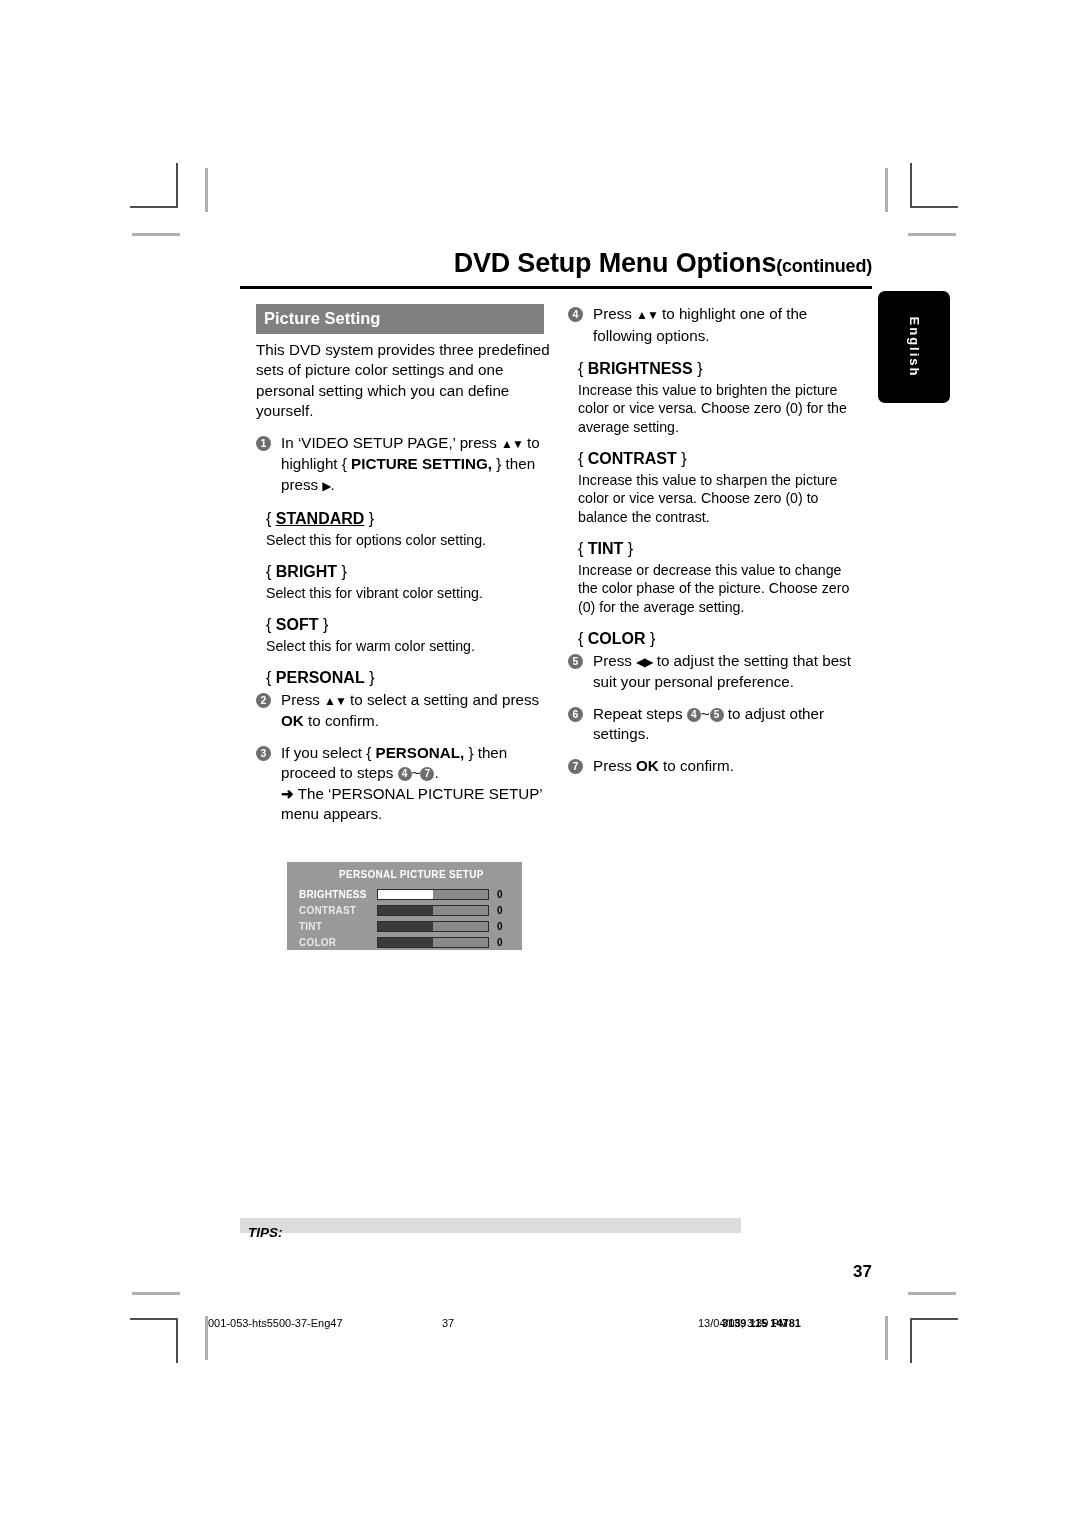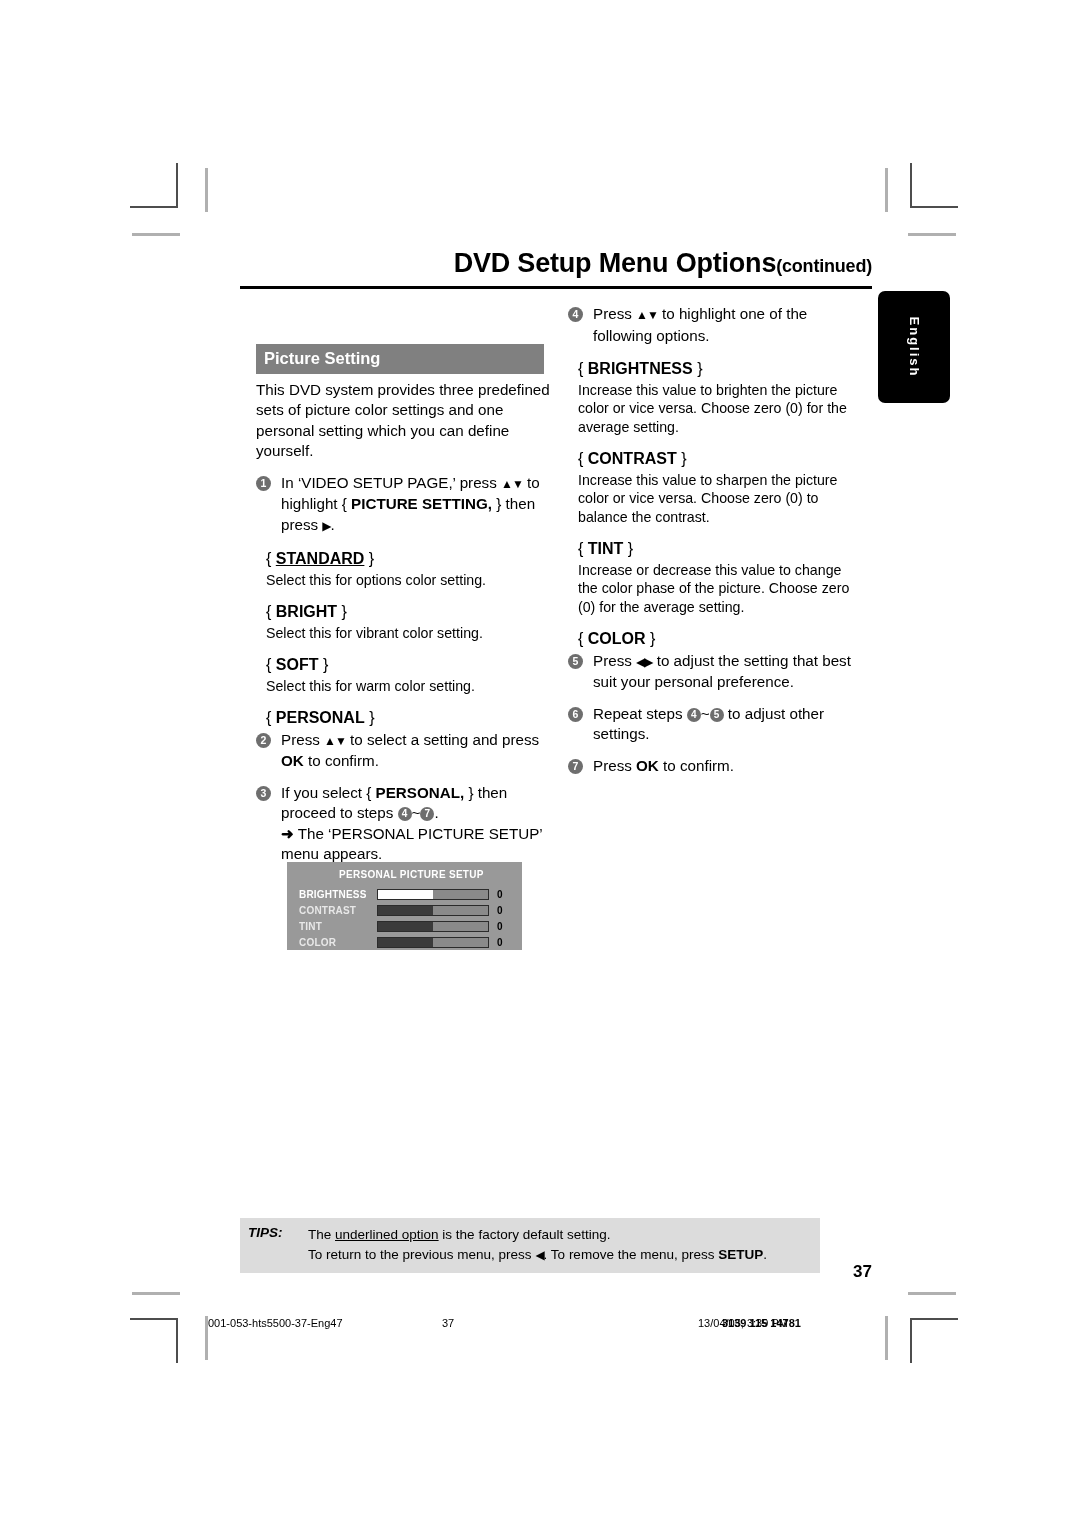"Picture Setting" #col-left { margin-top: 40px -> none }
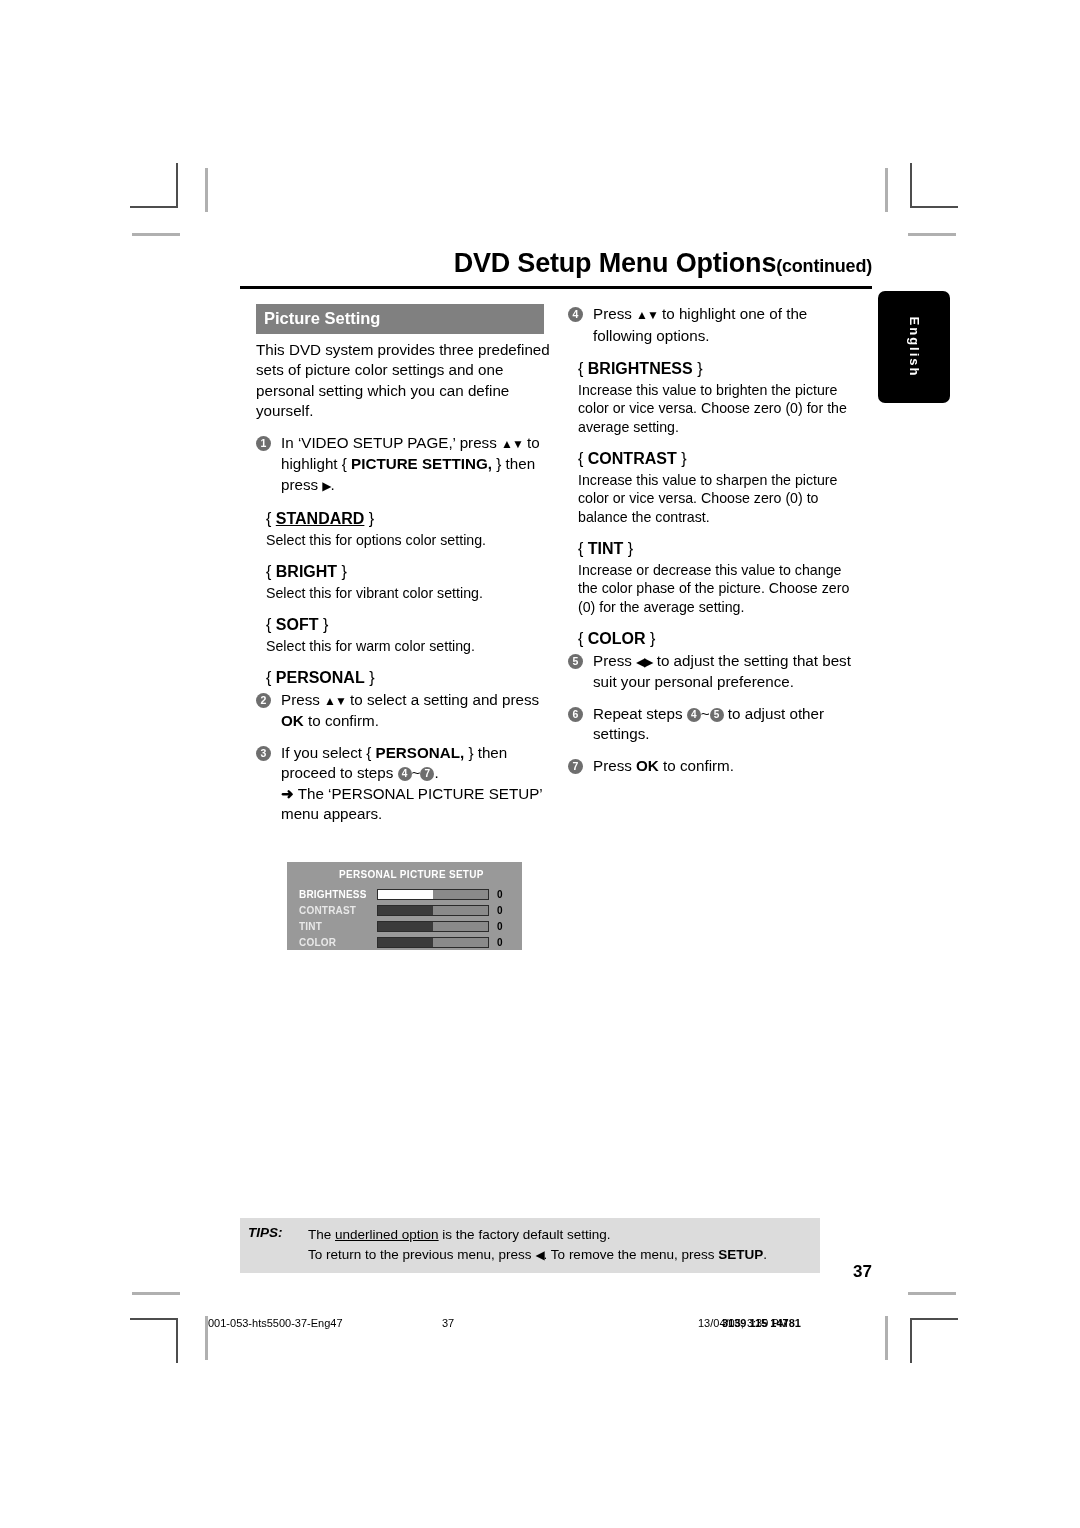"TIPS:" #tips { padding: 7px 8px 8px 0 -> 7px 0 8px 0; width: 572px -> 501px }
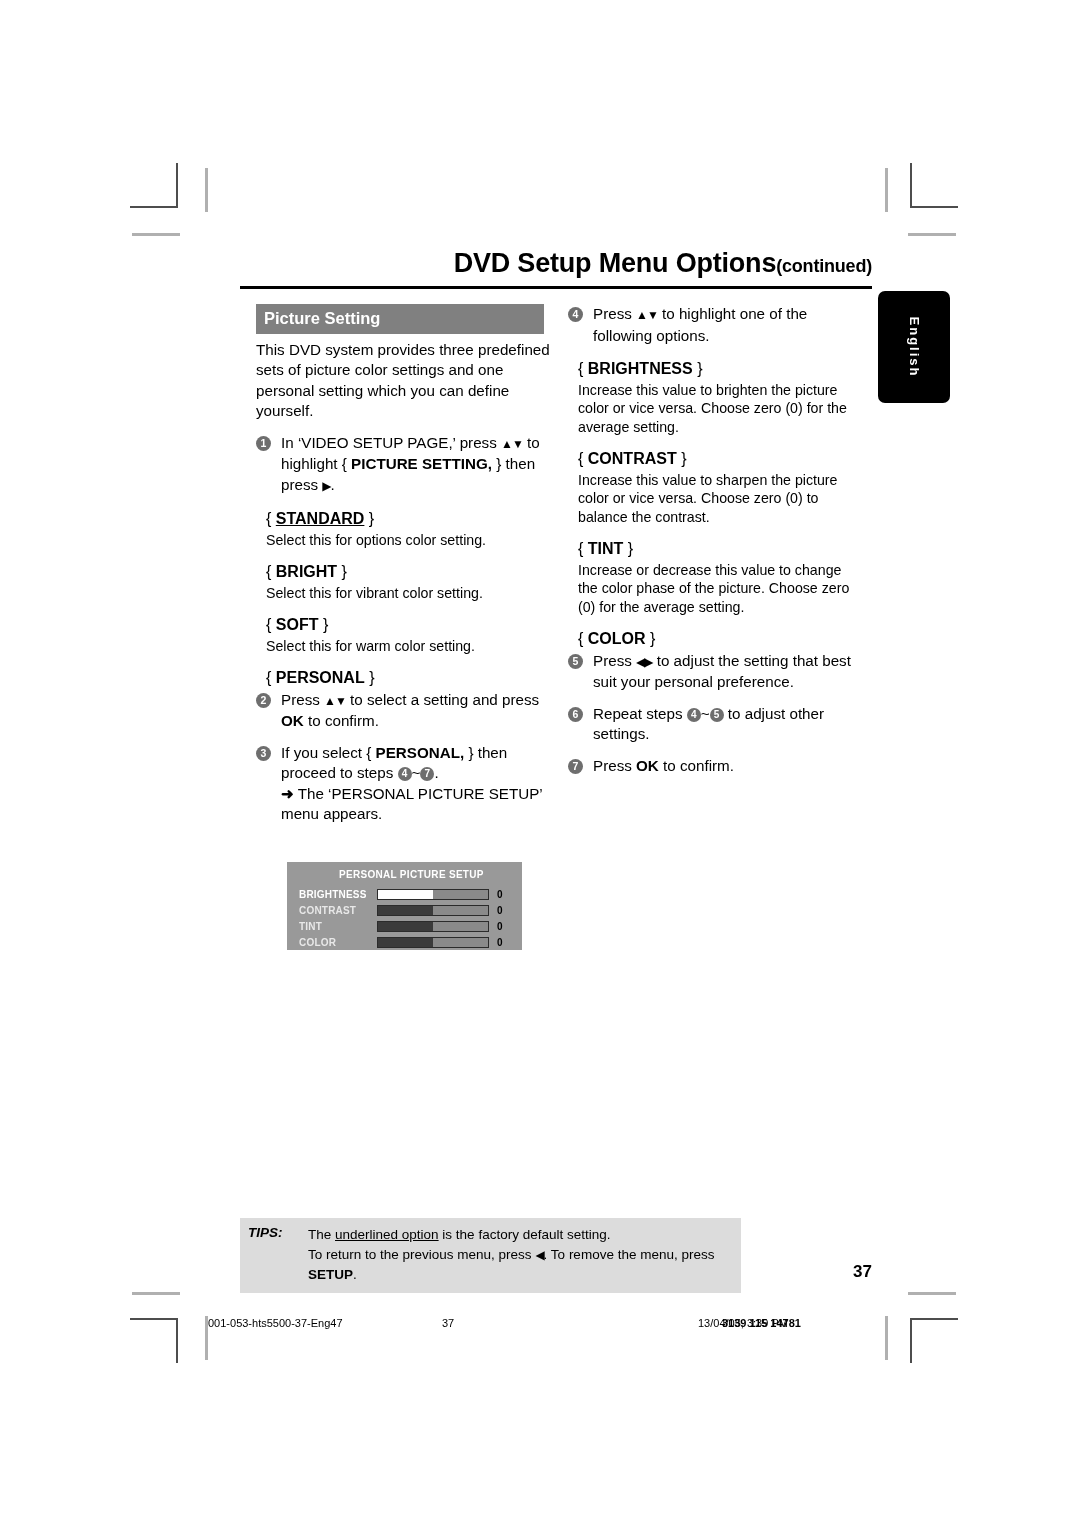"The underlined option is the" div.tips-body { html: <div> <div><span>The </span><span>underlined option</span><span> is the factory default setting.</span></div> <div><span>To return to the previous menu, press </span><span>◀</span><span>. To remove the menu, press </span><b>SETUP</b><span>.</span></div> </div> -> none }
